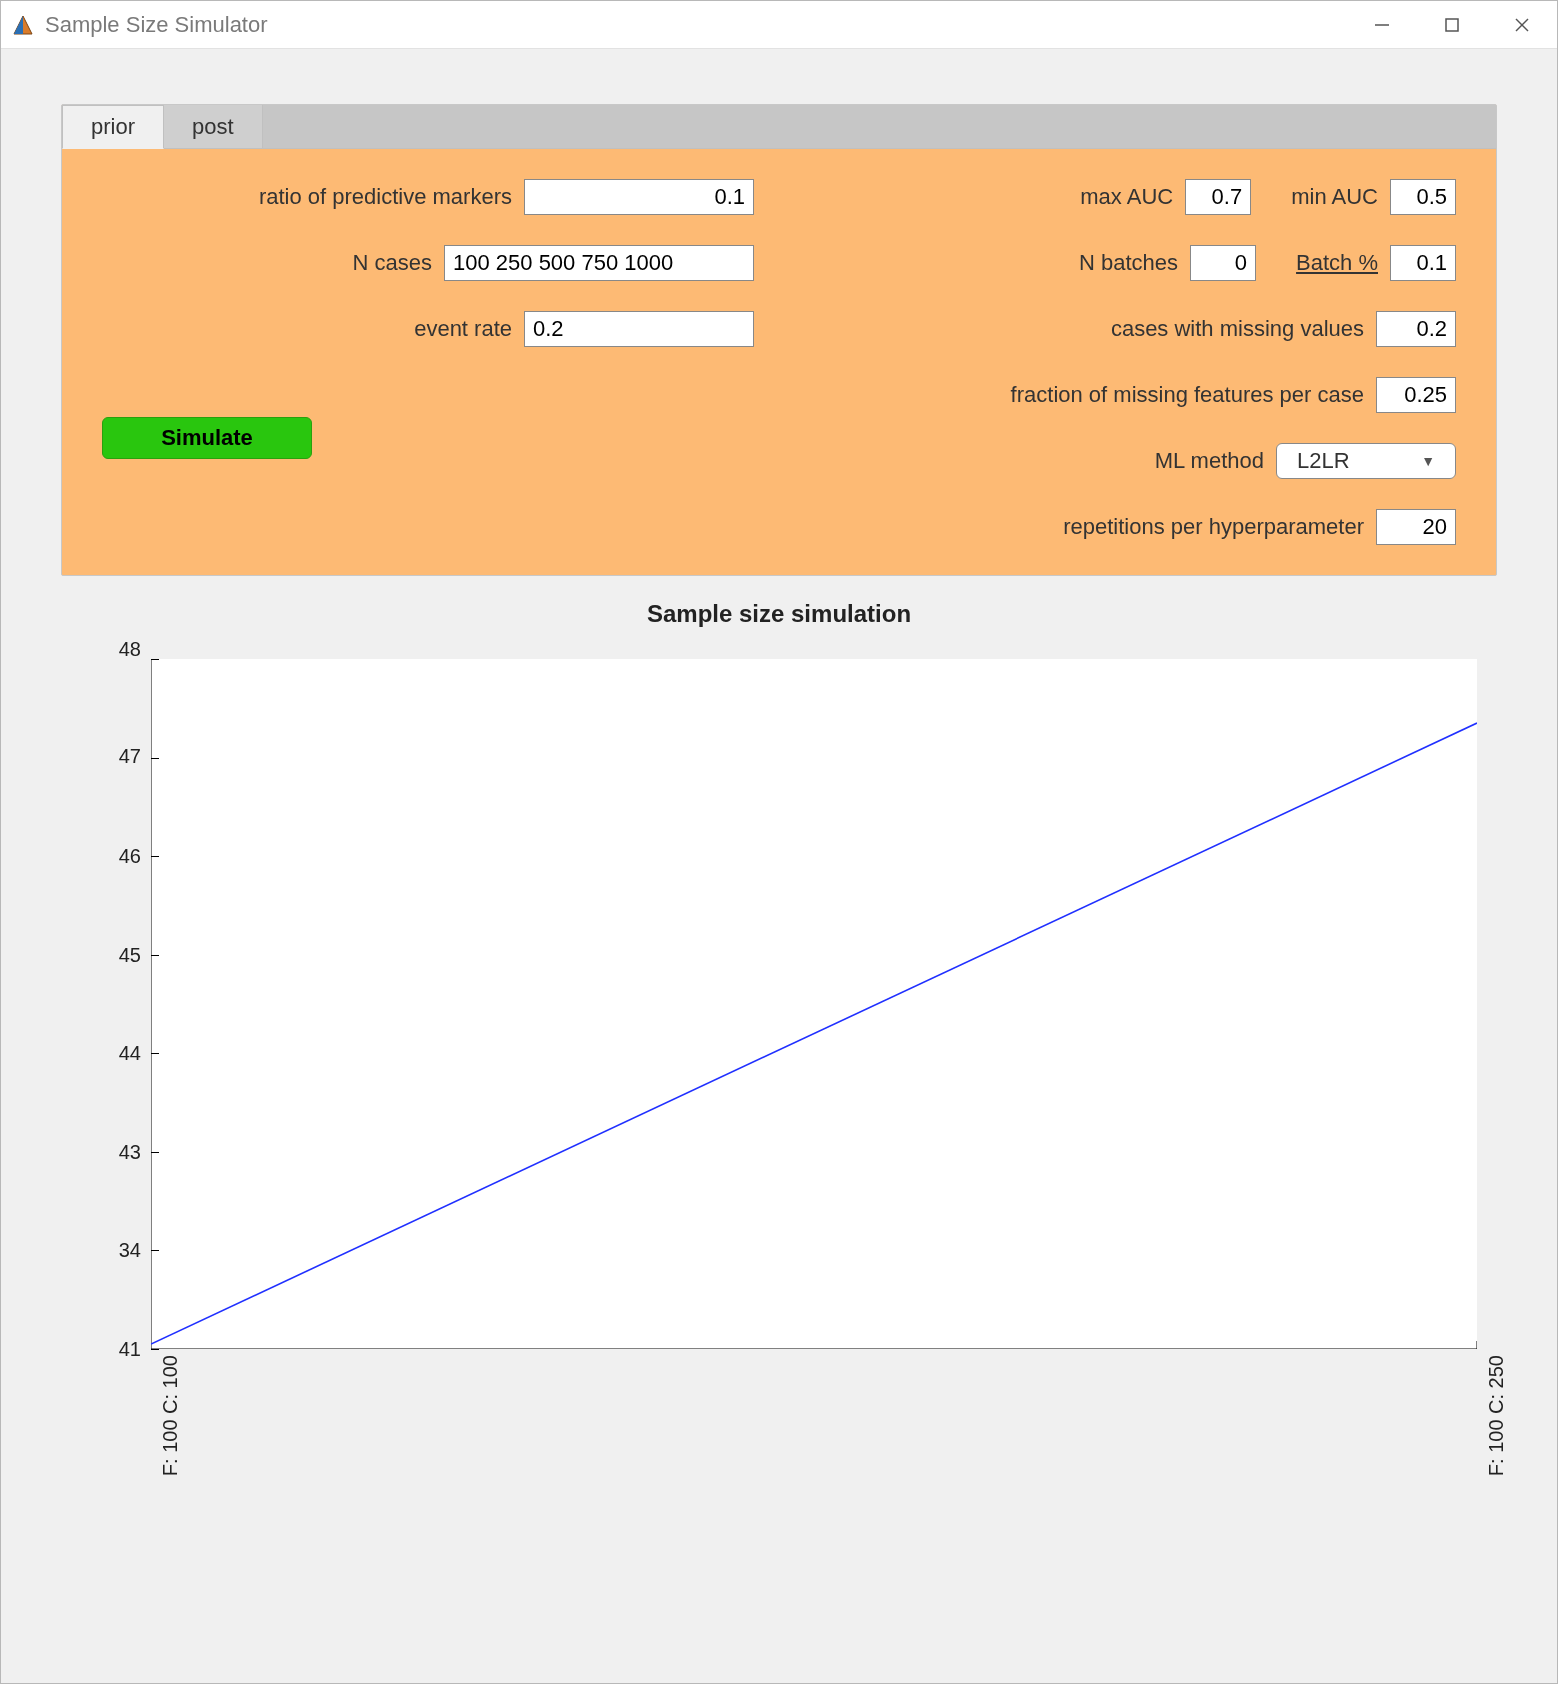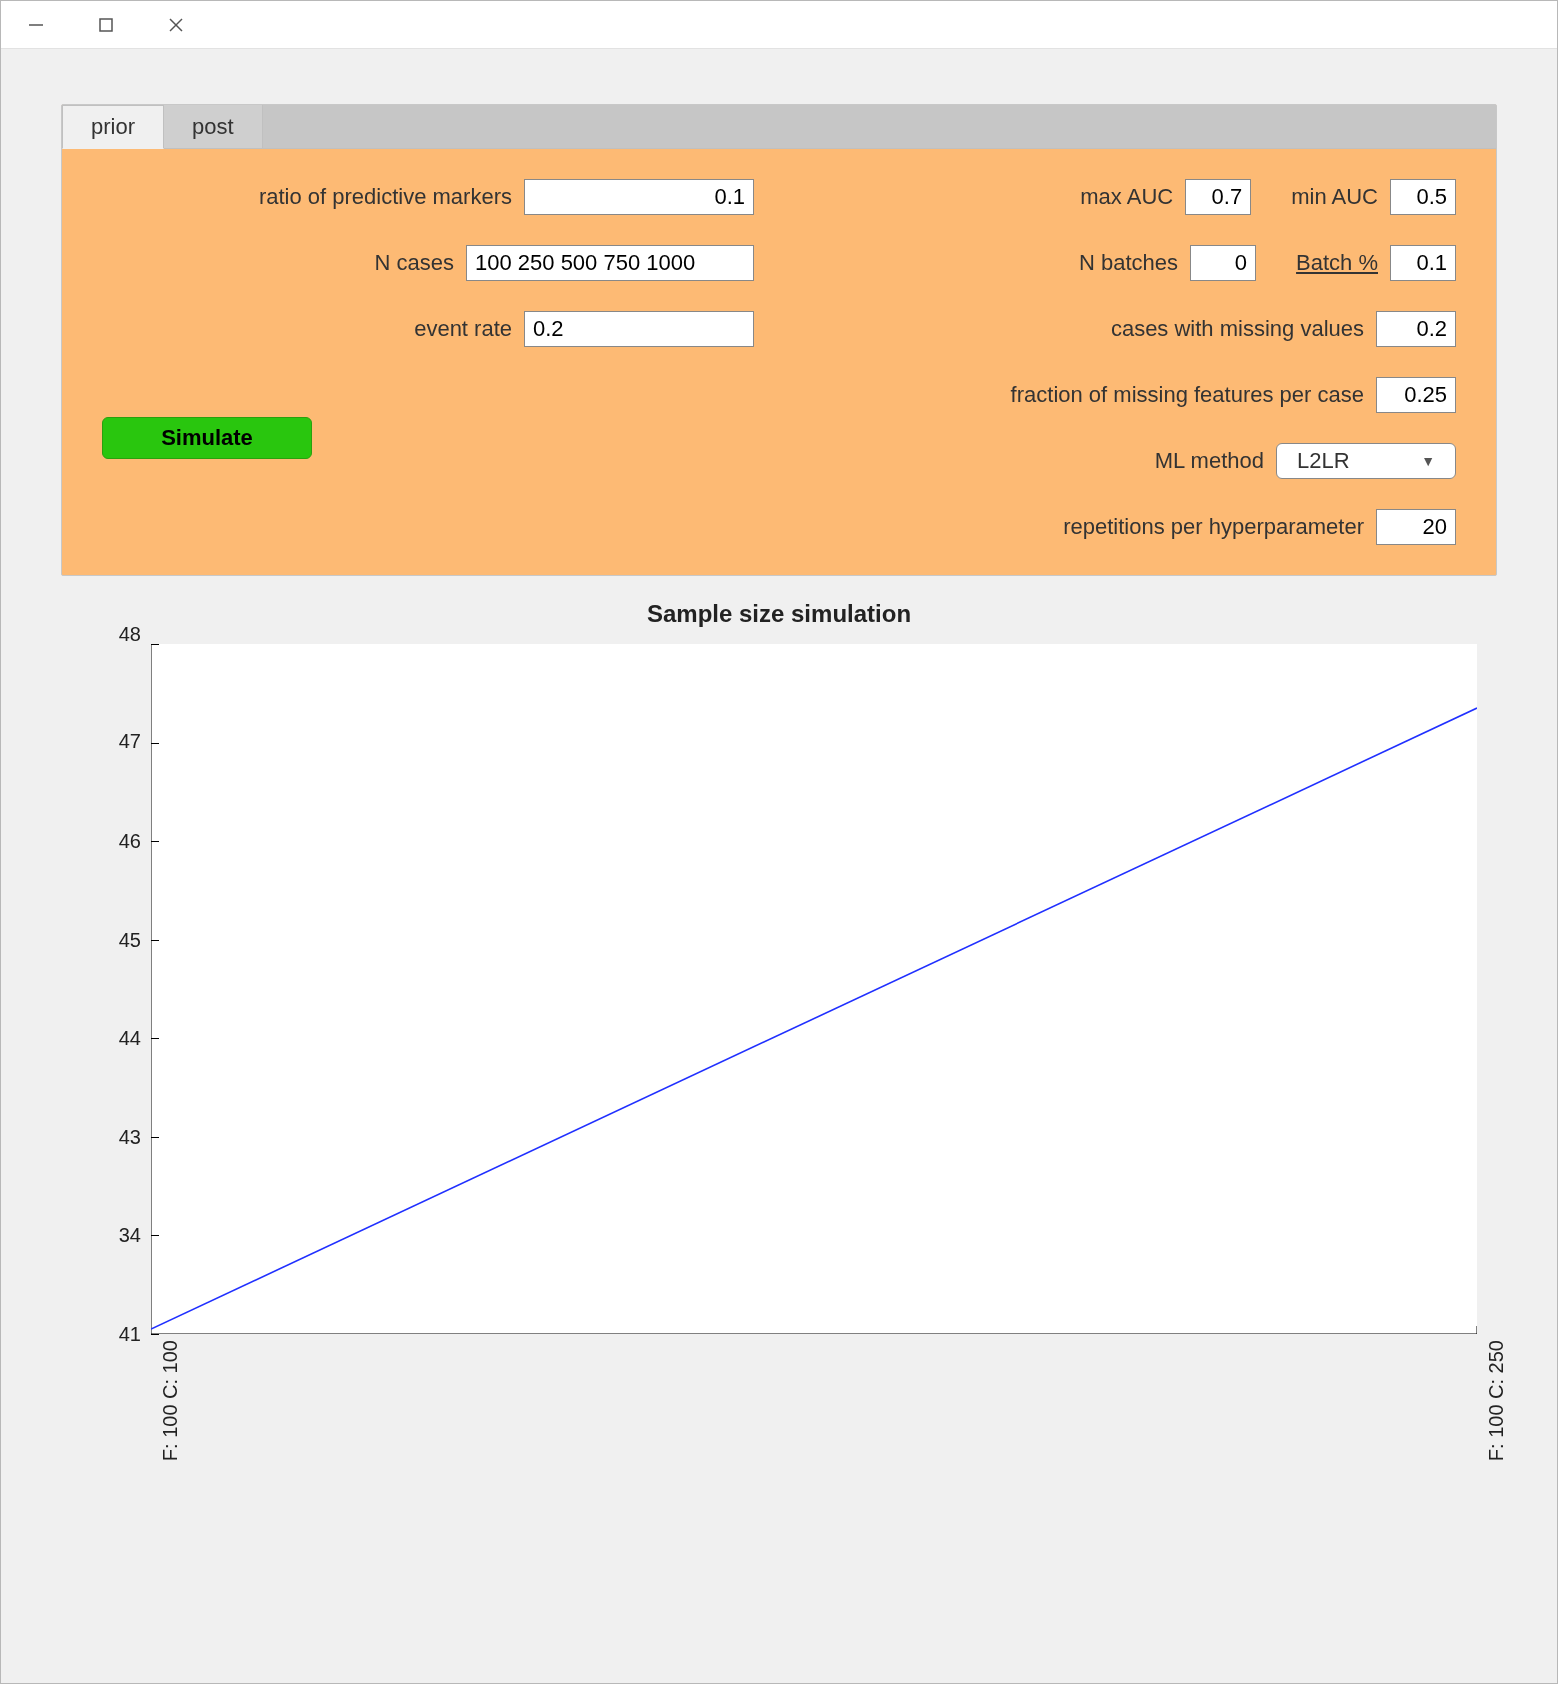"Sample Size Simulator" div.titlebar-left { html: none -> <div> <span> <svg> <polygon></polygon> <polygon></polygon> </svg> </span> <span>Sample Size Simulator</span> </div> }
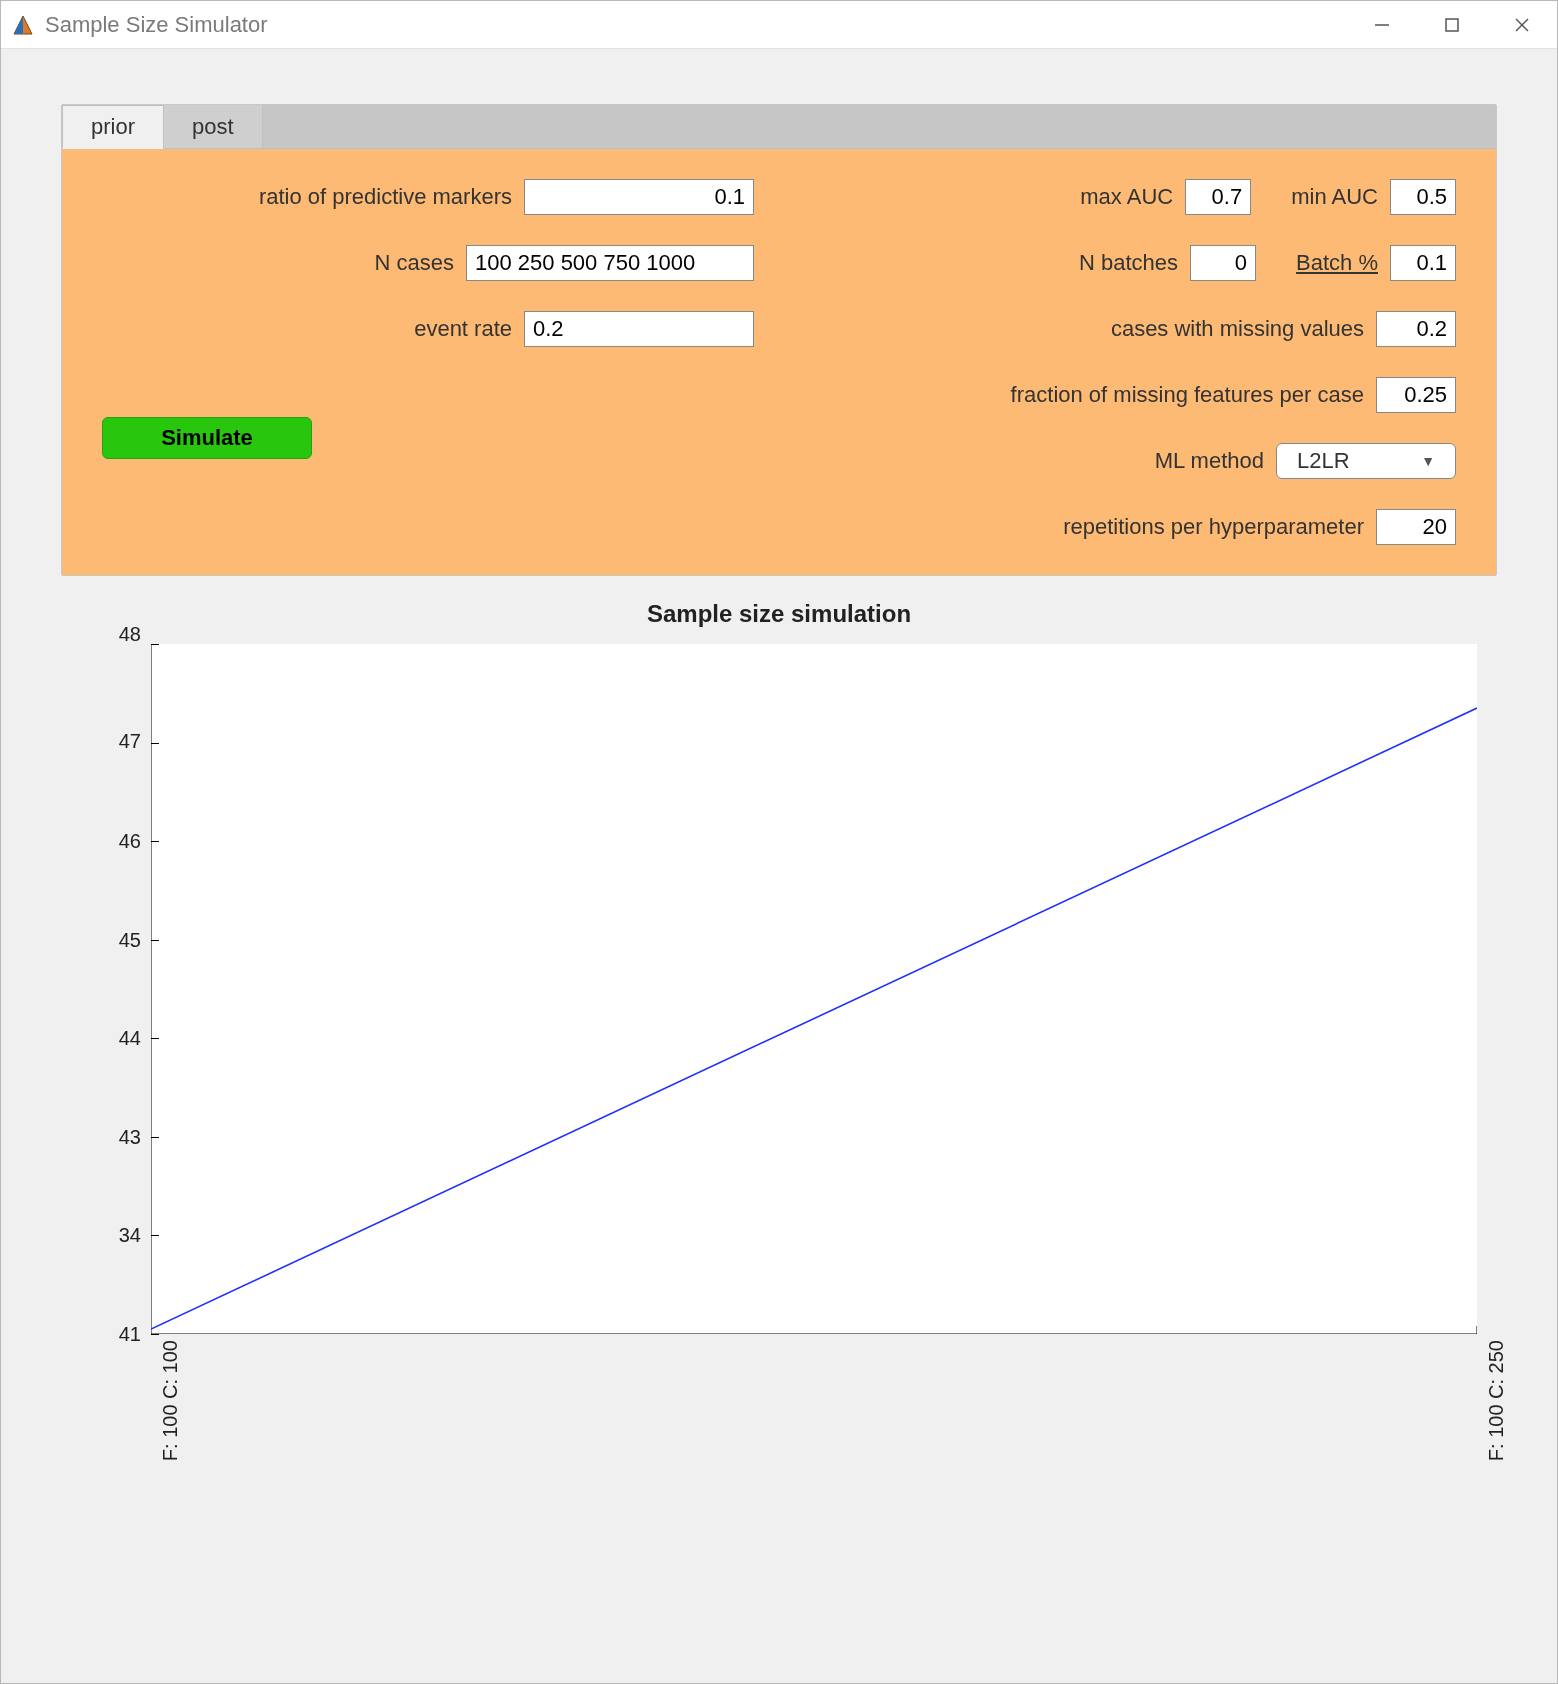"100 250 500 750 1000" .w260 { width: 288px -> 310px }
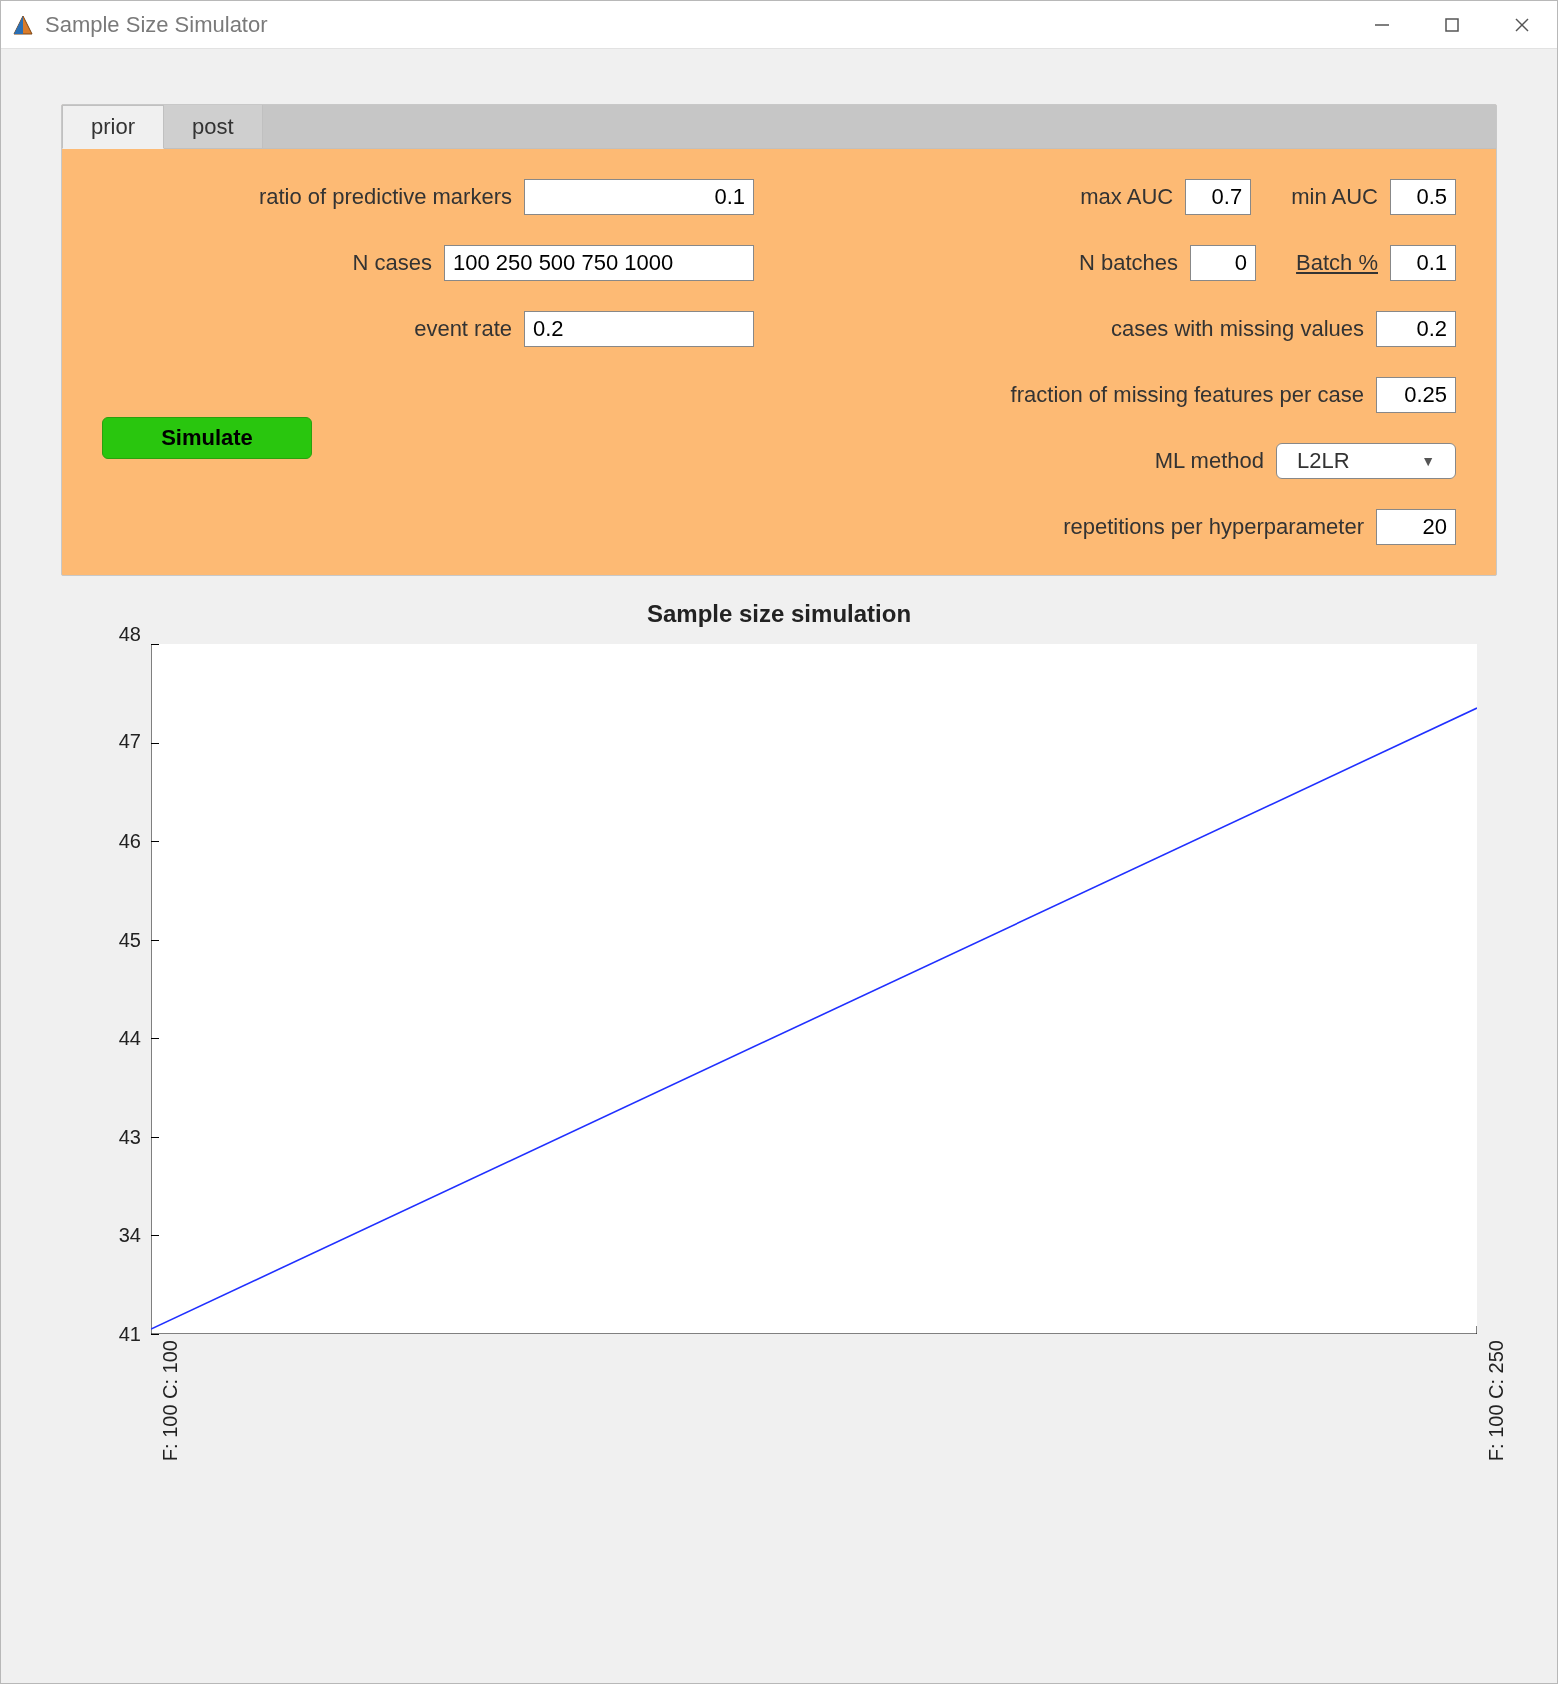"Sample size simulation" .chart-title { margin-bottom: 6px -> 21px }
